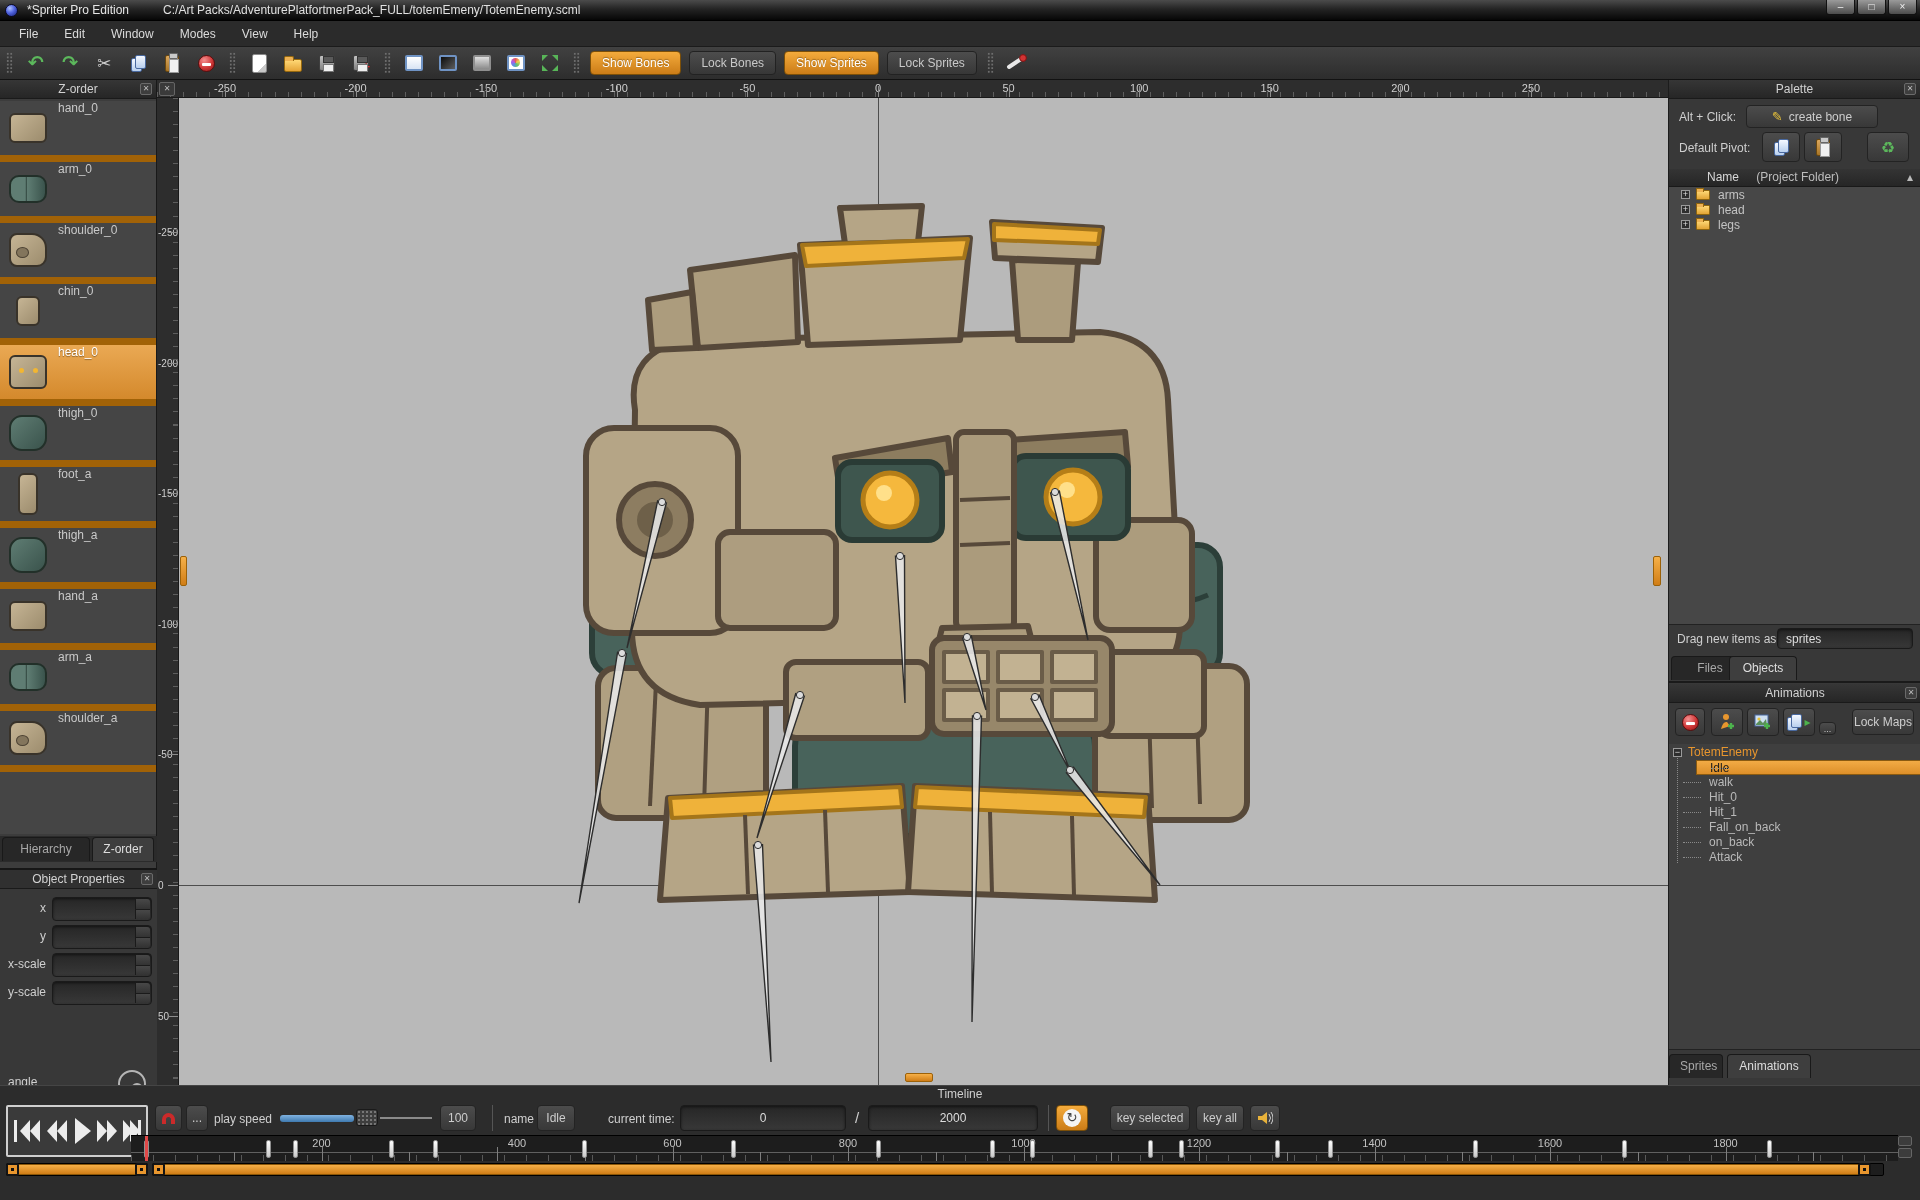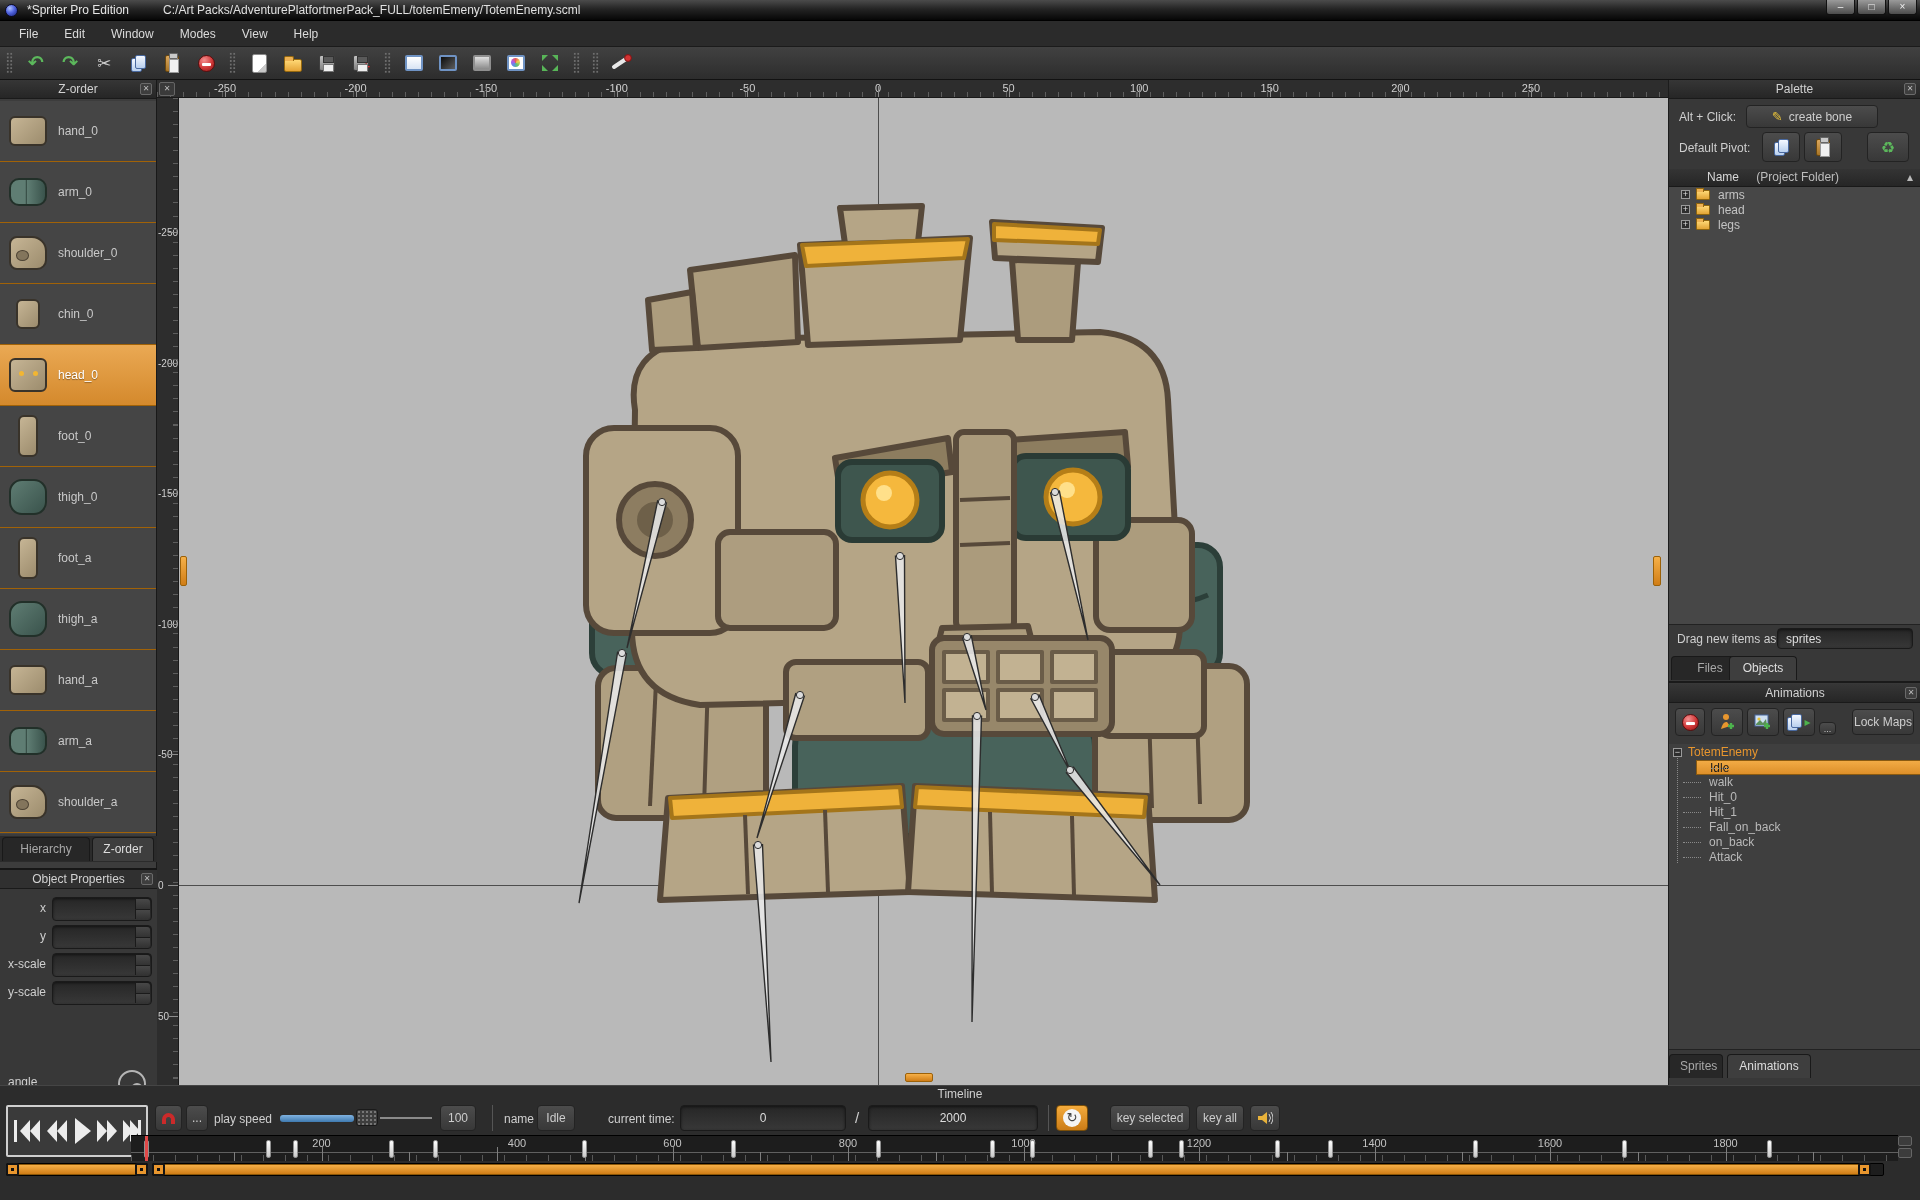"Show Bones" span { html: none -> <span> <span>Show Bones</span> <span>Lock Bones</span> <span>Show Sprites</span> <span>Lock Sprites</span> </span> }
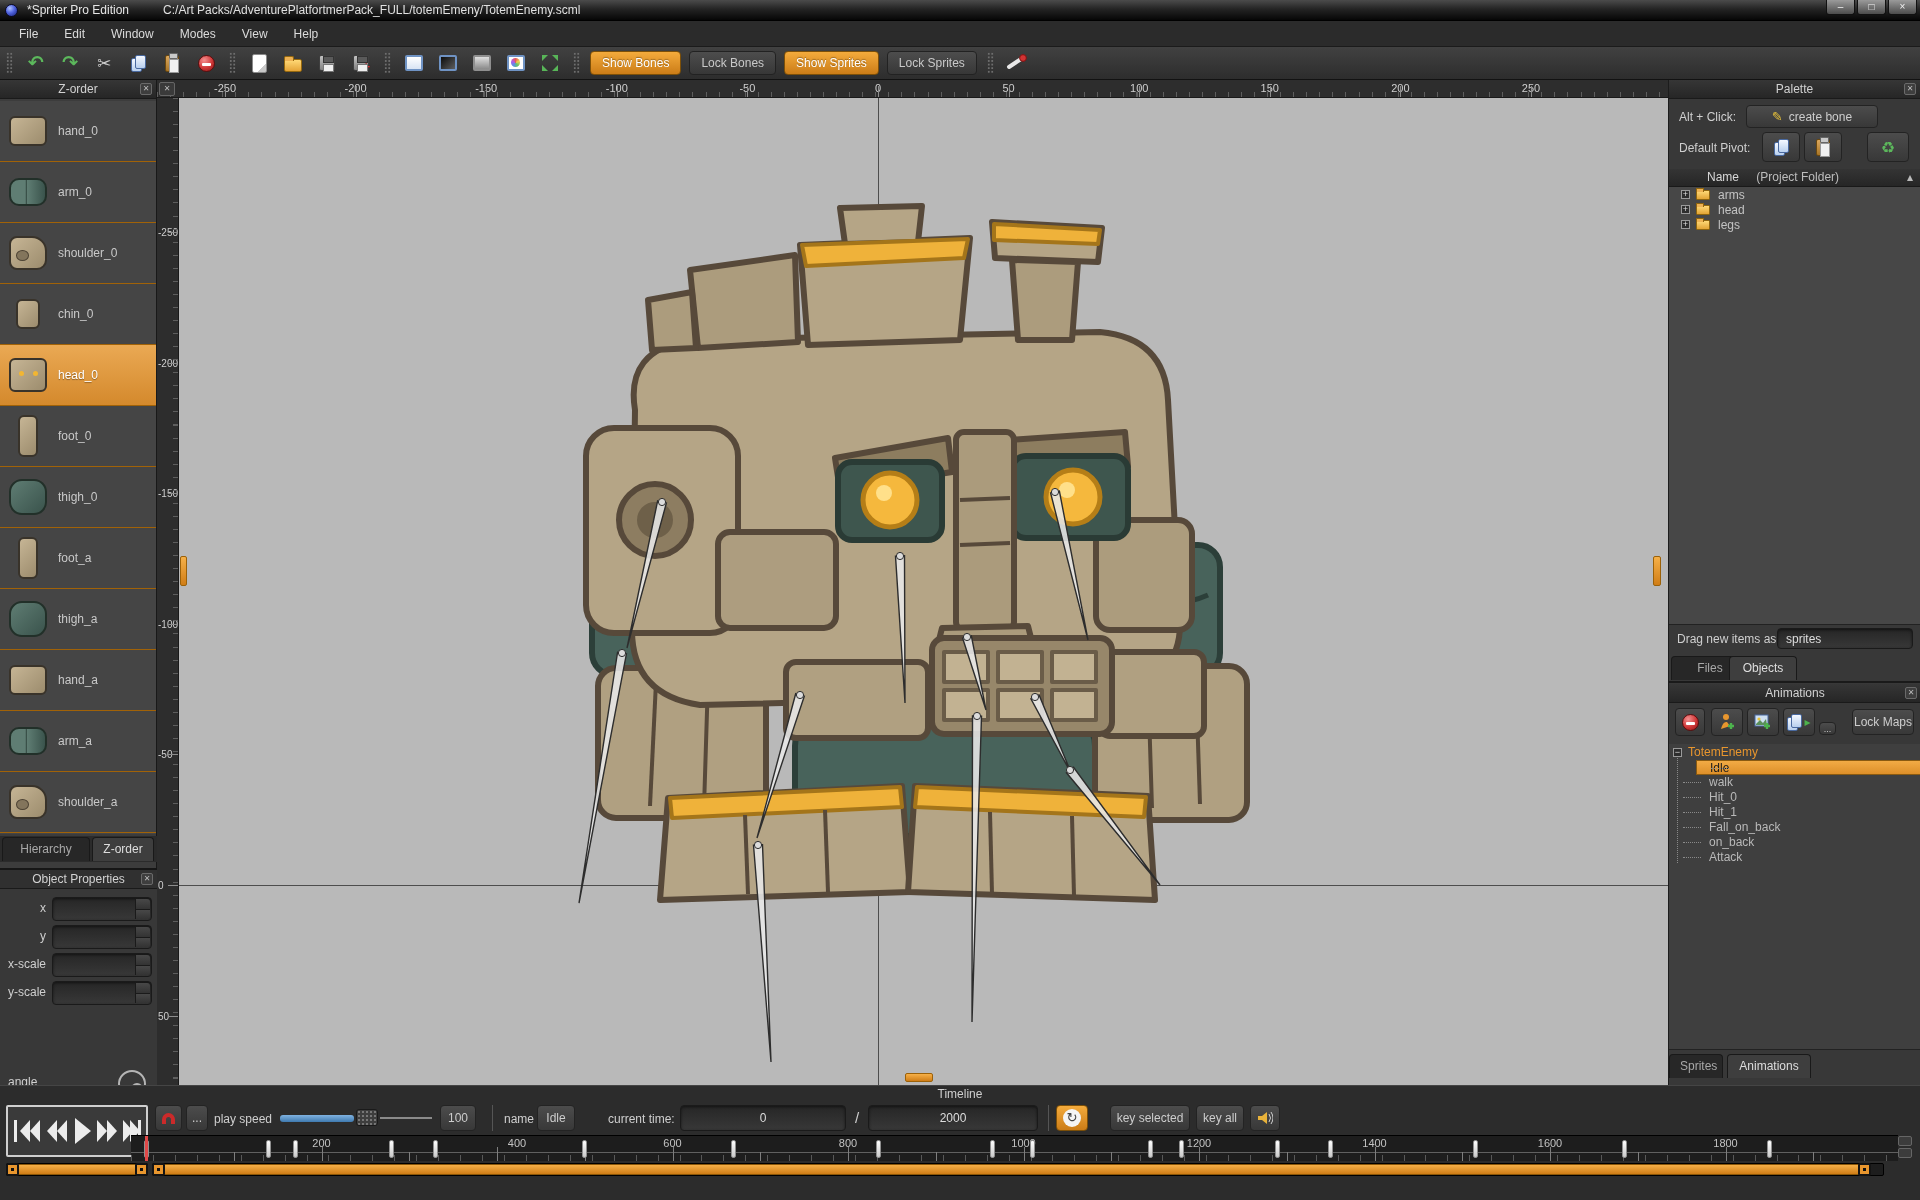"hand_0" .zrow { align-items: center -> flex-start; border-bottom: 1px solid #a16207 -> 7px solid #a16207 }
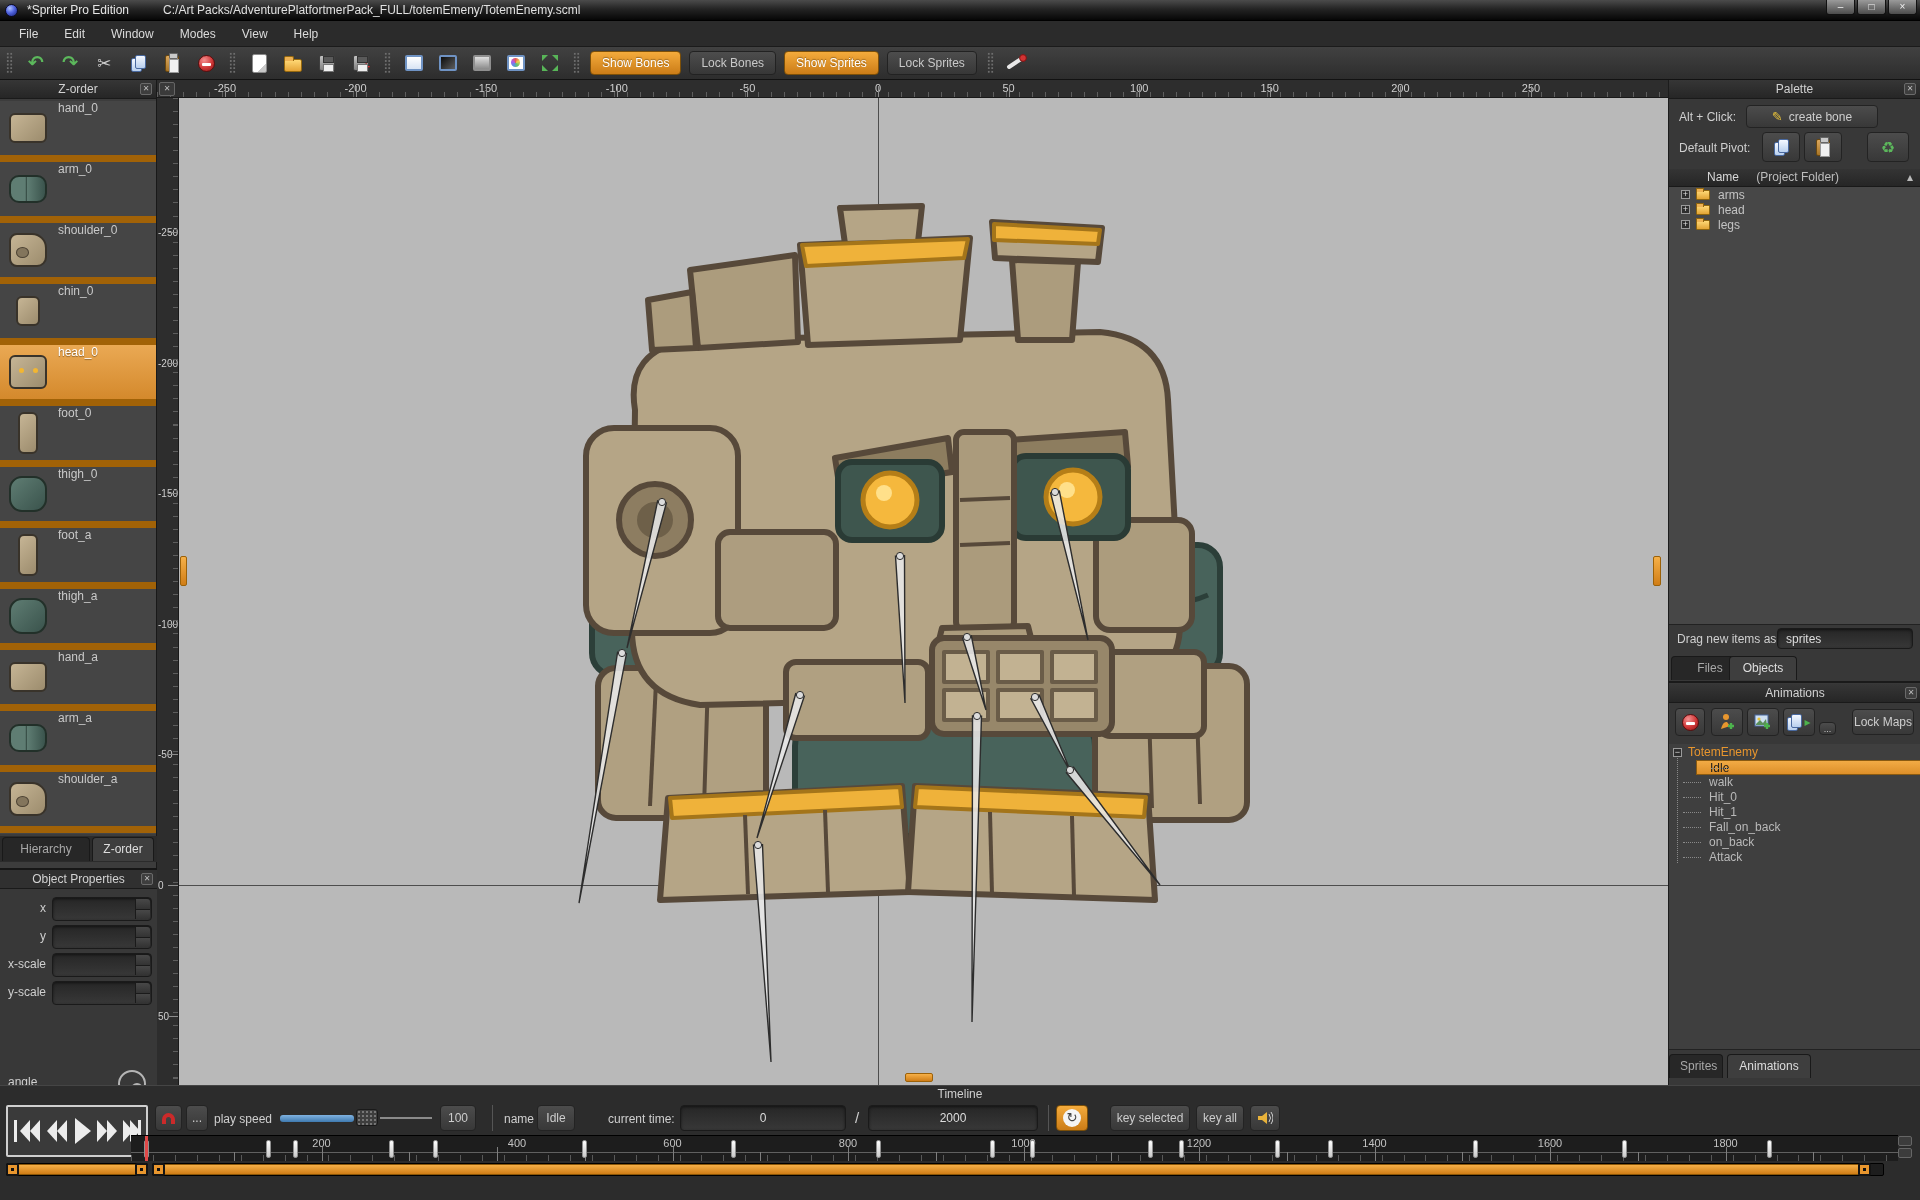"foot_0" div.zrow { html: <div> <span></span> <span>foot_0</span> </div> -> none }
